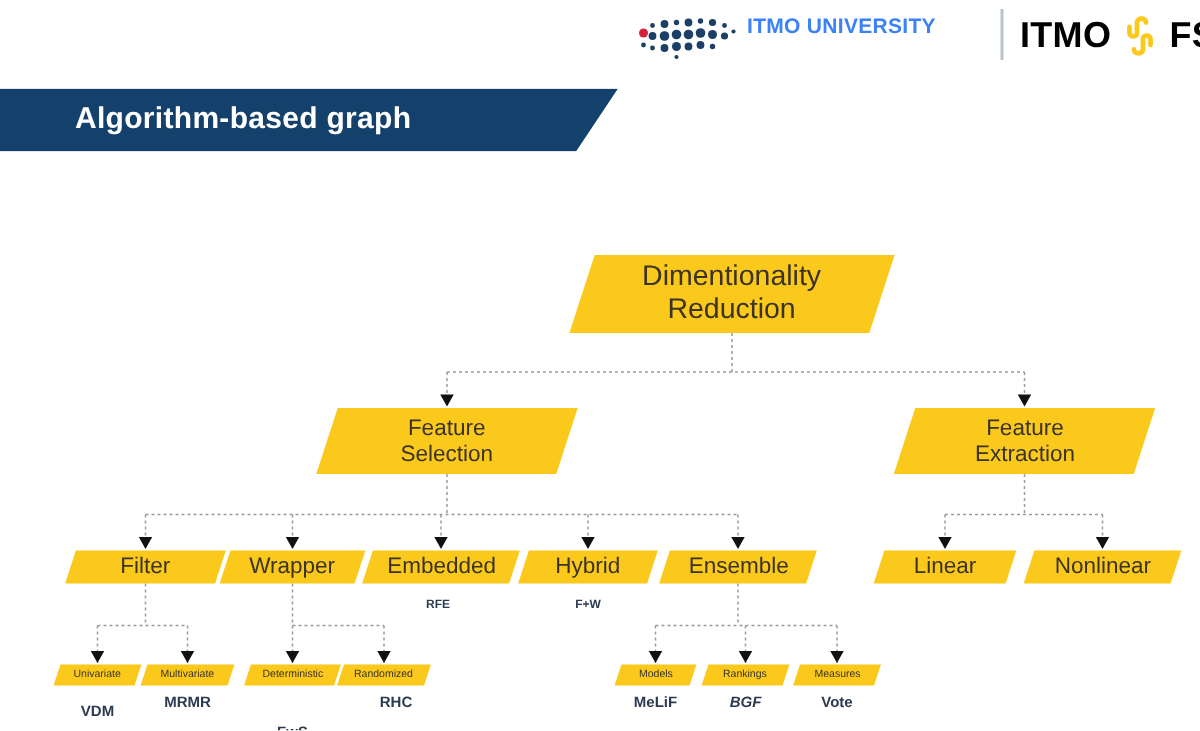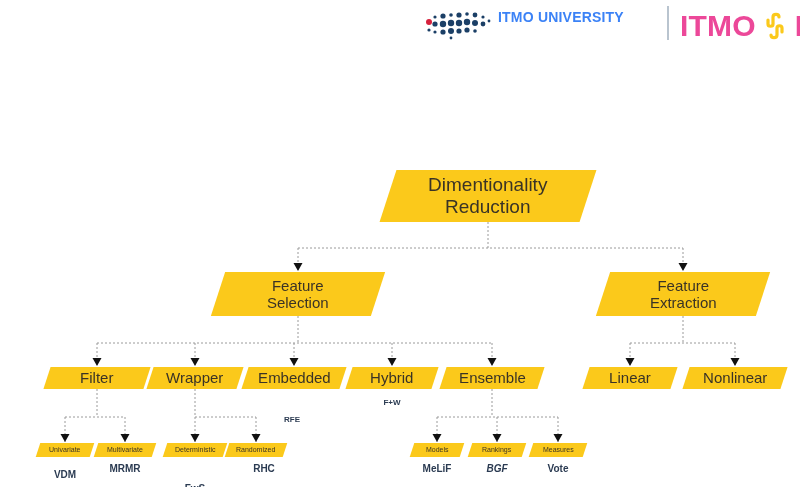"ITMO" .fs-word { color: #ec4899 -> #000000; font-size: 30px -> 24px }
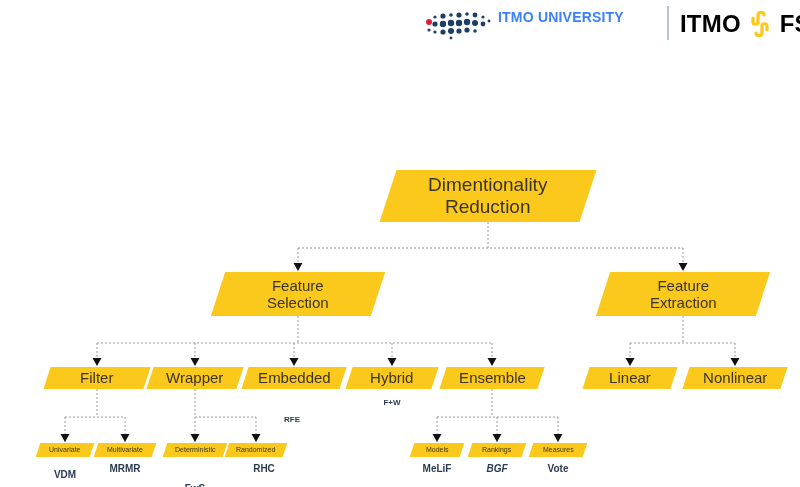"Algorithm-based graph" div { html: none -> <div> <div></div> <div>Algorithm-based graph</div> </div> }
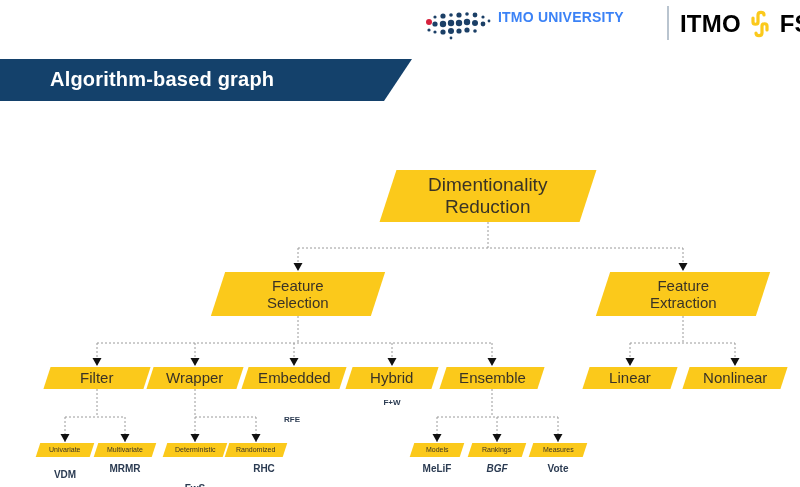"RFE" div.sub-caption { margin-top: 17px -> none }
